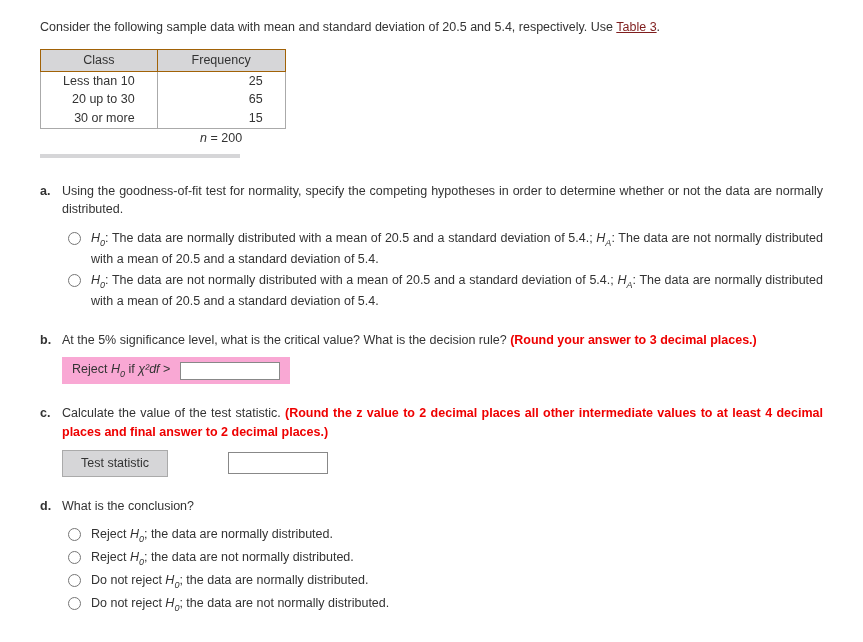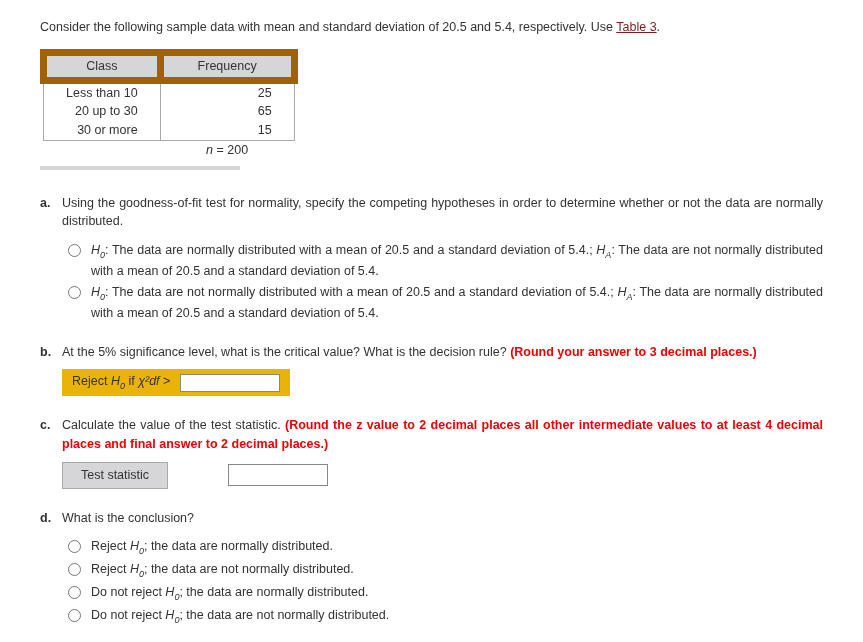"Class" .data-table th { border: 7px solid #a16207 -> 1px solid #a16207 }
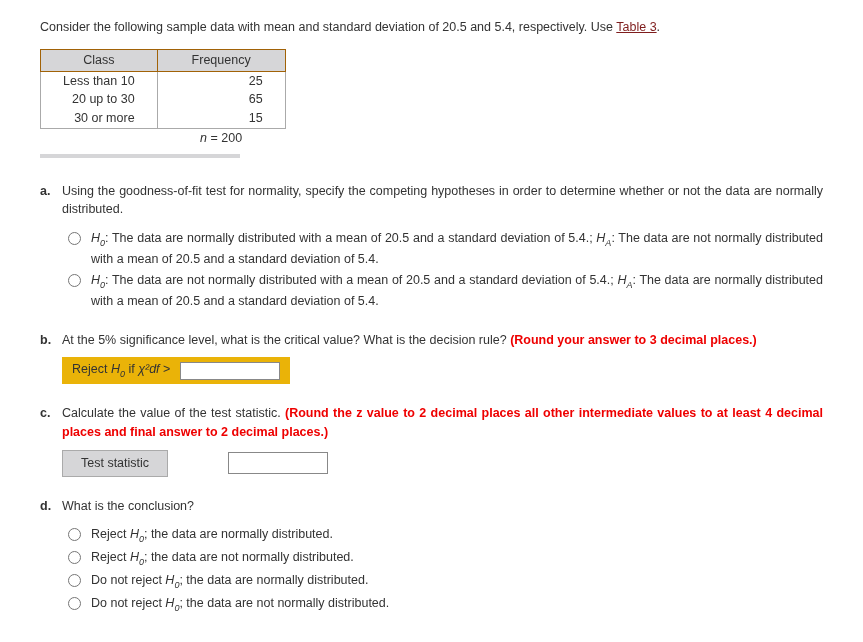"Reject H0 if χ²df >" .answer-box { background: #eab308 -> #f9a8d4 }
